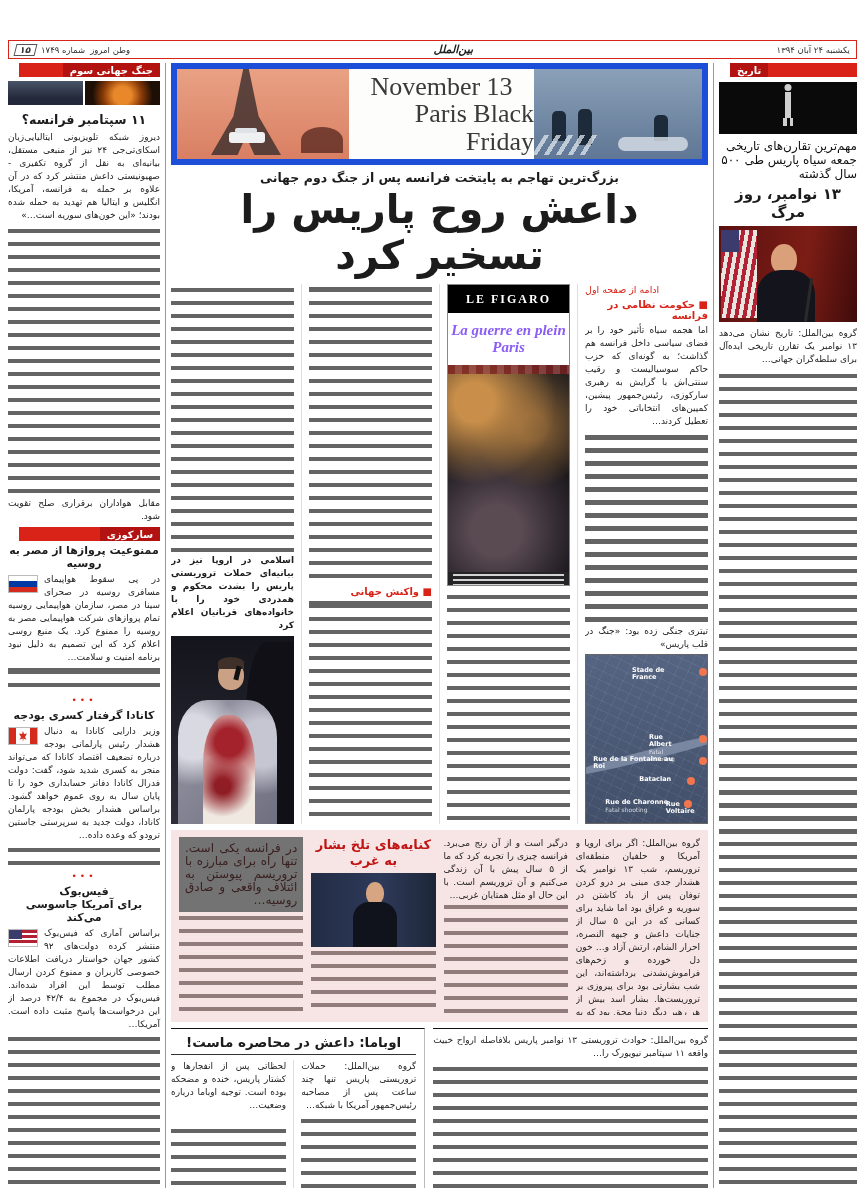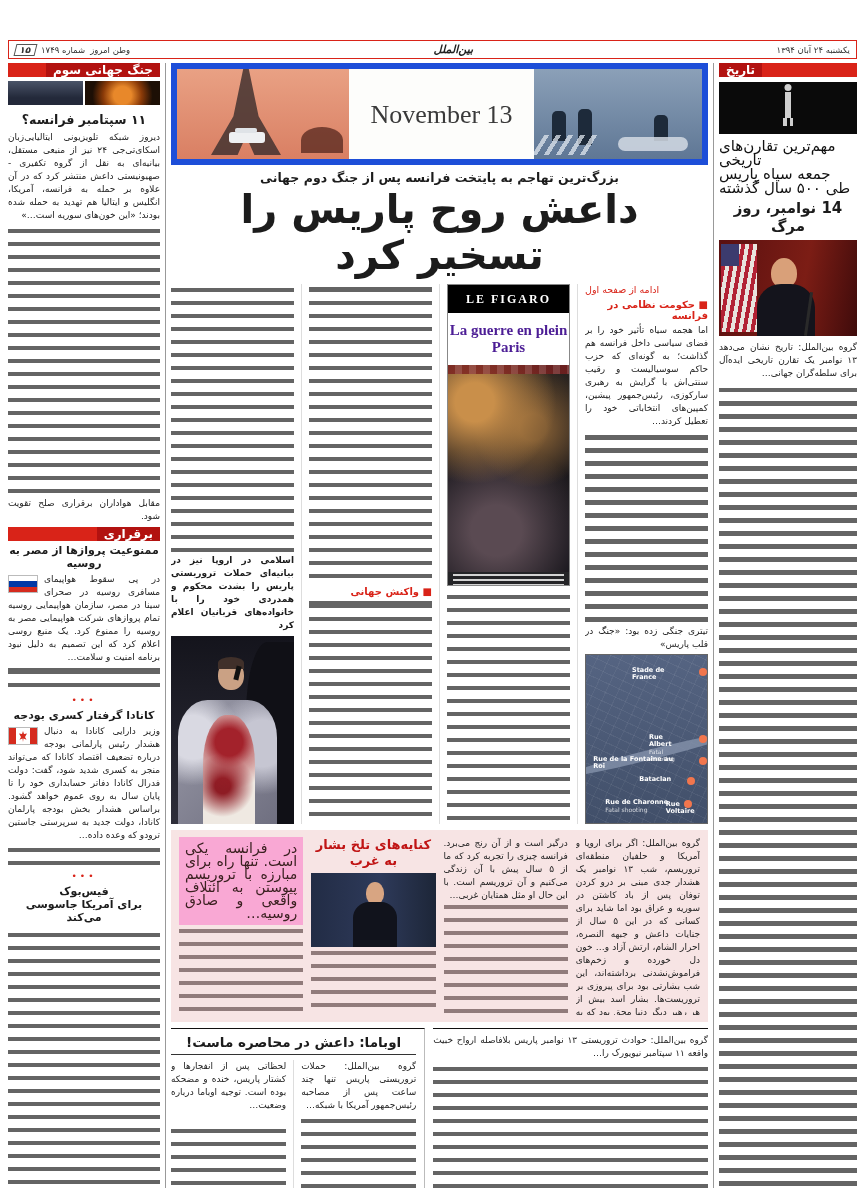"جنگ جهانی سوم" .secbar { font-size: 12px -> 10px; margin-left: none -> 11px }
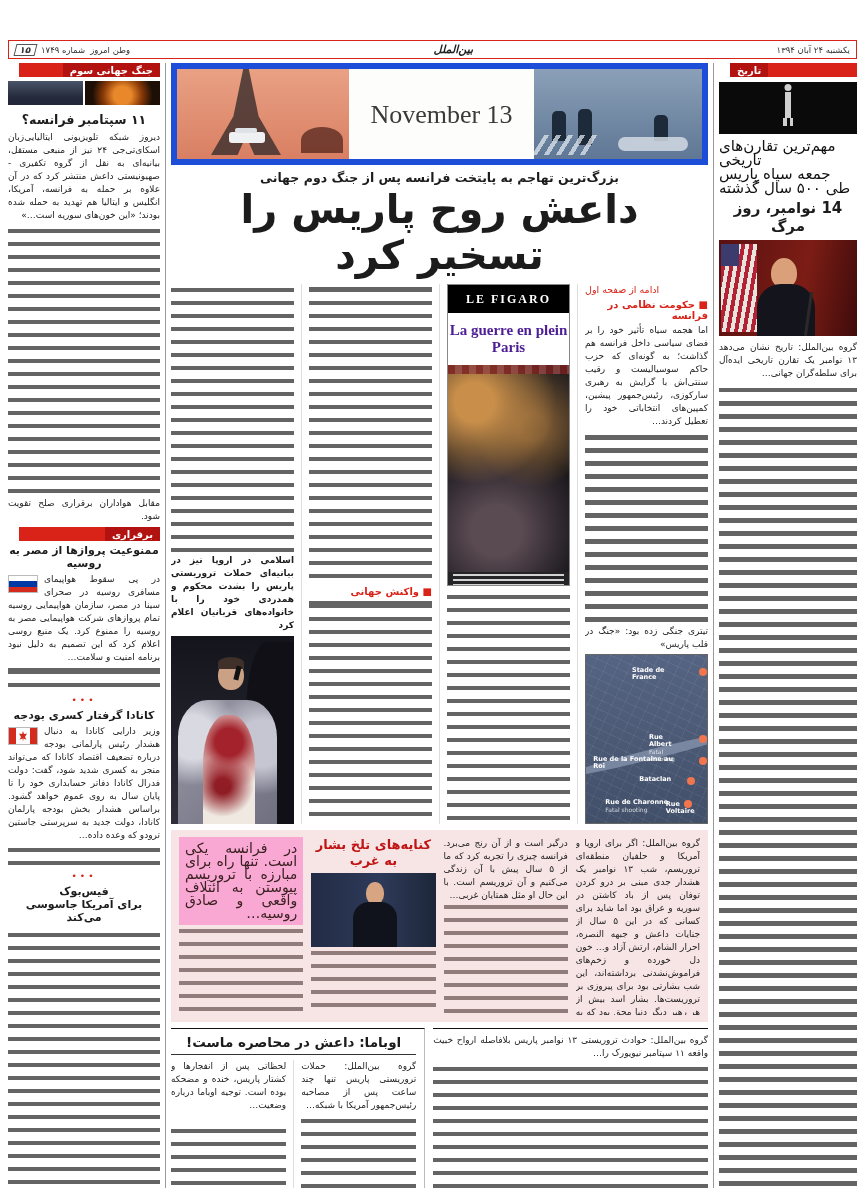"Paris Black Friday" span.t2 { html: none -> <span>Paris Black Friday</span> }
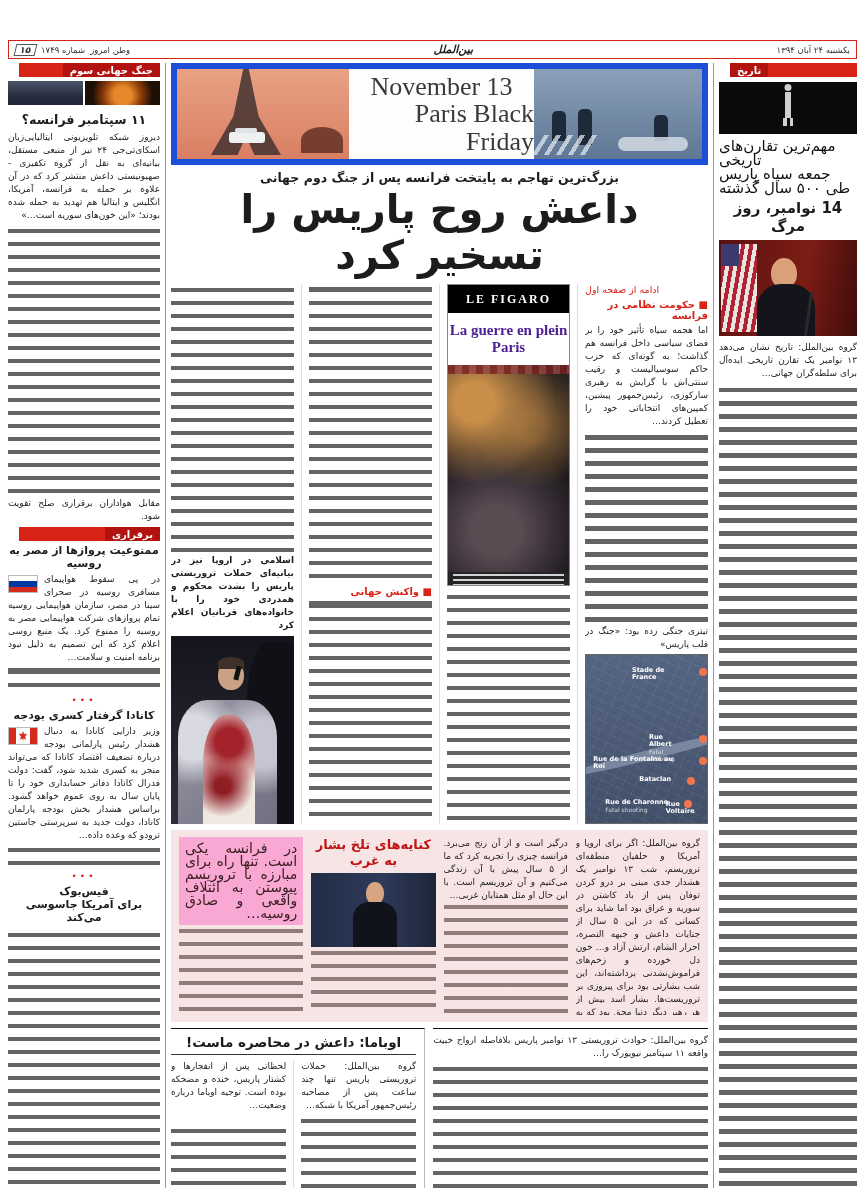"مهم‌ترین تقارن‌های تاریخی" .kick { font-size: 15px -> 12px; text-align: left -> right }
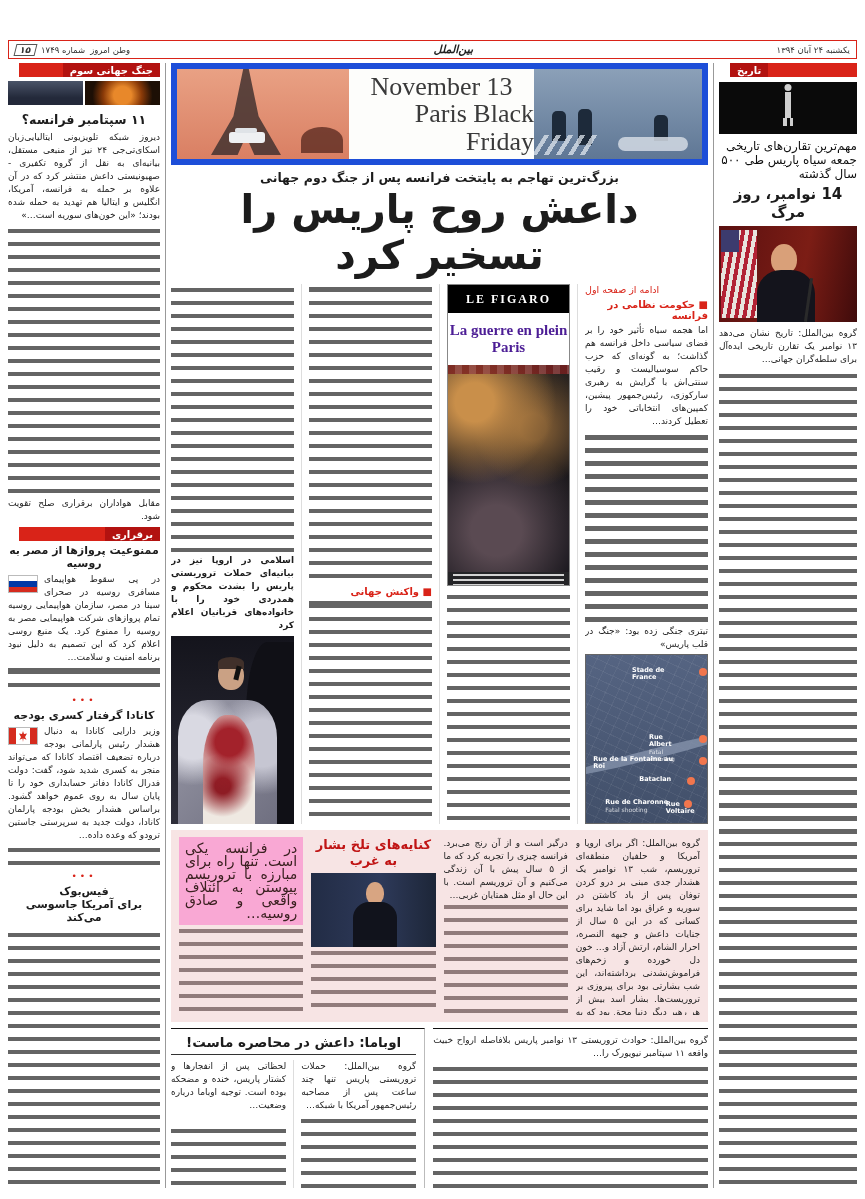"14 نوامبر، روز مرگ" div.htitle { text: 14 -> ۱۳ }
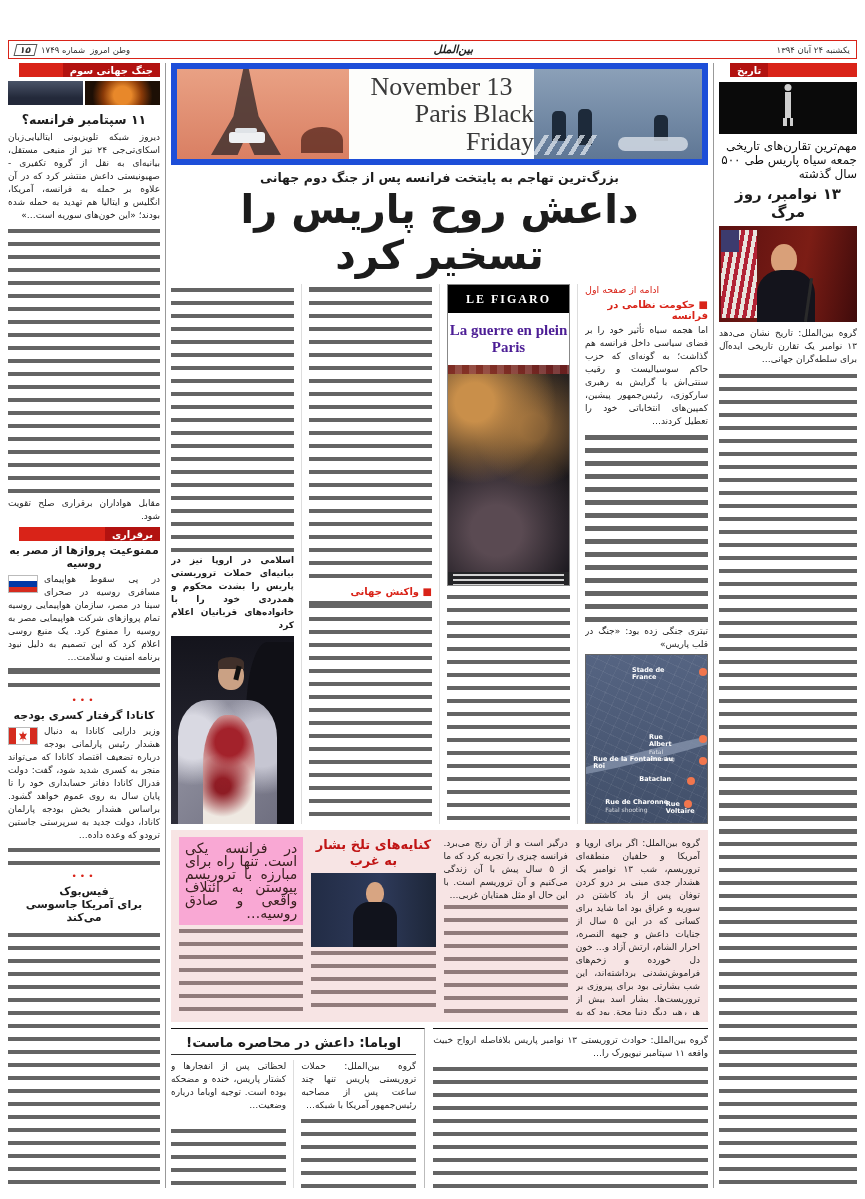"La guerre en plein Paris" .fg-title { color: #4c1d95 -> #8b5cf6; font-style: none -> italic }
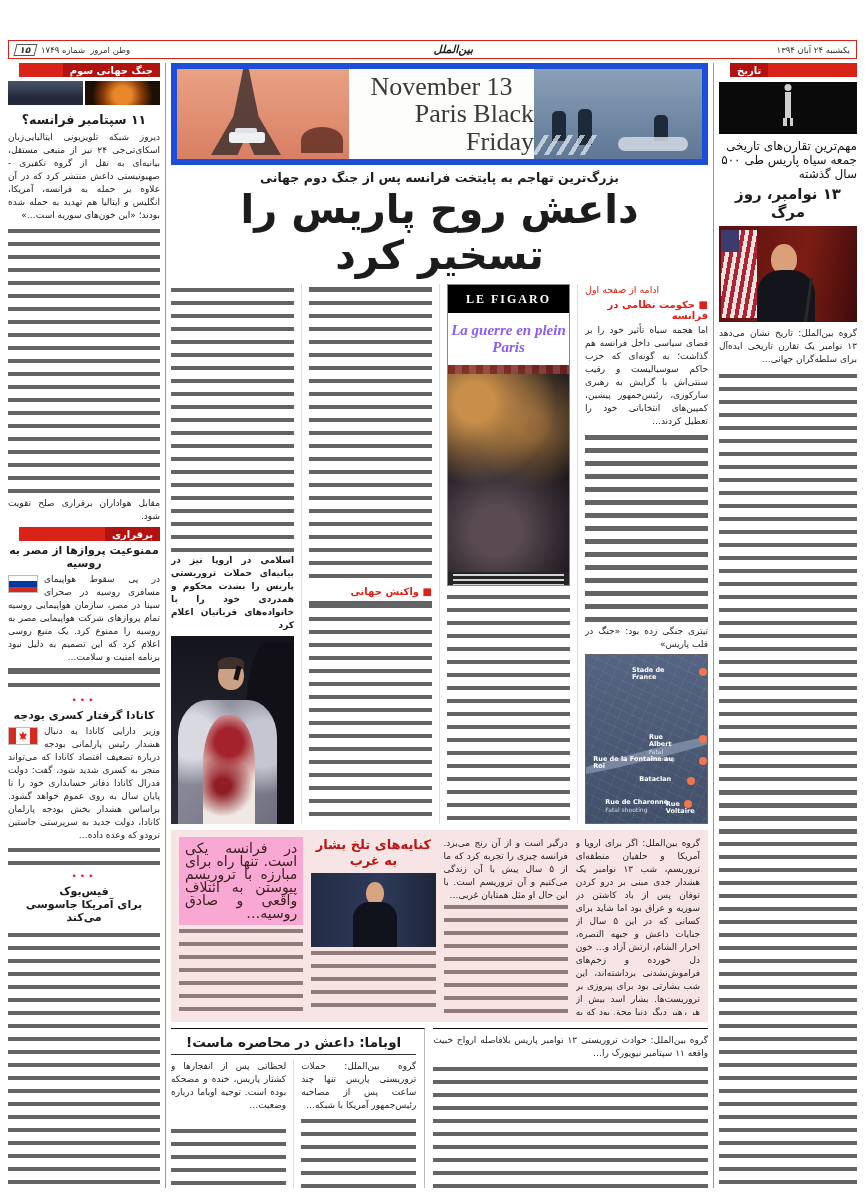"برقراری" span.lbl { text: برقراری -> سارکوزی }
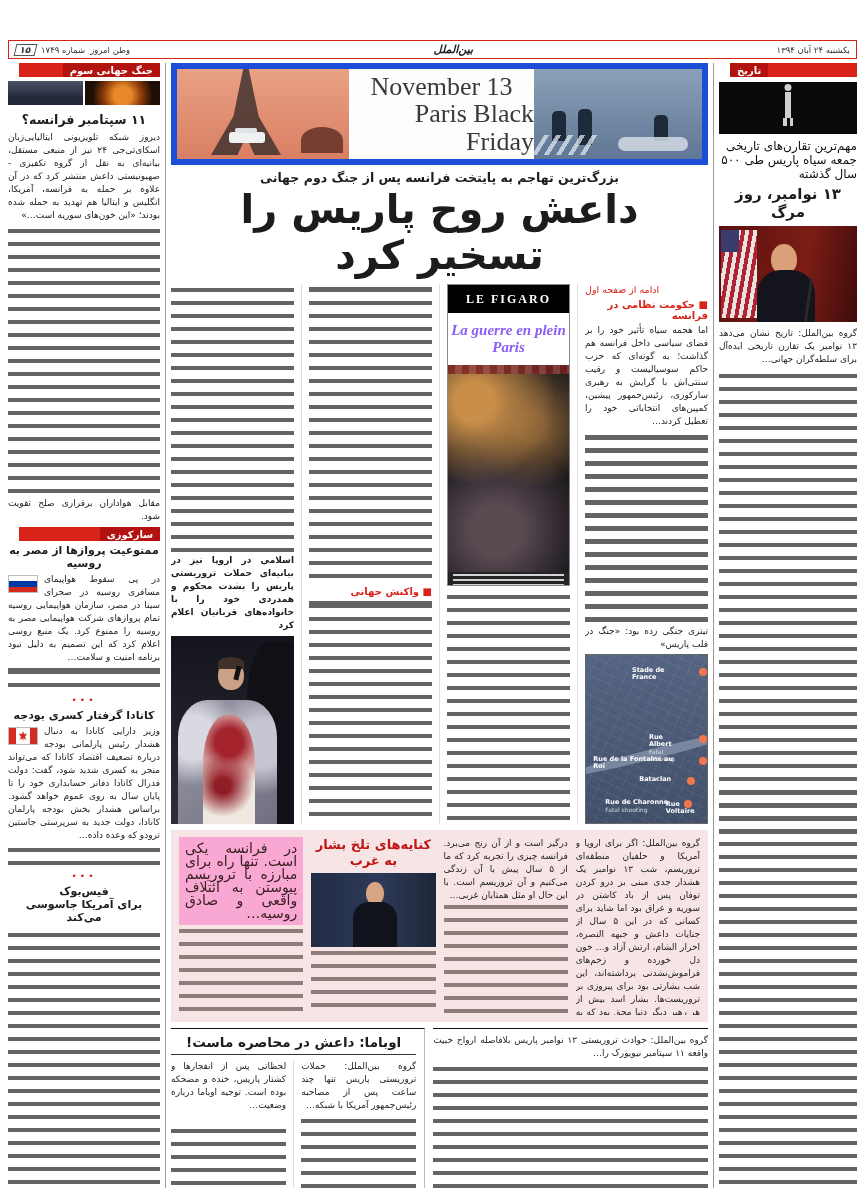"در فرانسه یکی است. تنها" .quote { background: #f9a8d4 -> #737373; font-size: 14px -> 12px }
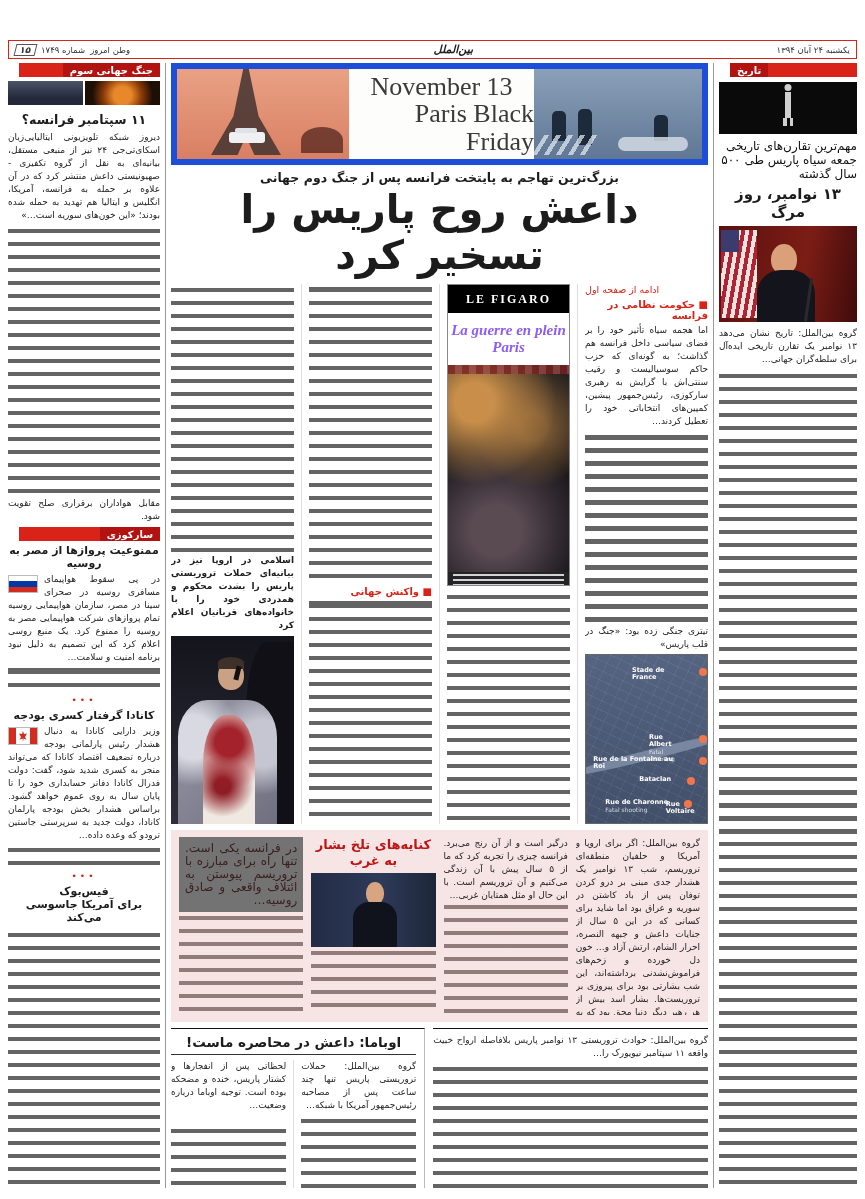"براساس آماری که فیس‌بوک منتشر" p.body-txt { html: none -> <p><span></span><span>براساس آماری که فیس‌بوک منتشر کرده دولت‌های ۹۲ کشور جهان خواستار دریافت اطلاعات خصوصی کاربران و ممنوع کردن ارسال مطلب توسط این افراد شده‌اند. فیس‌بوک در مجموع به ۴۲/۴ درصد از این درخواست‌ها پاسخ مثبت داده است. آمریکا…</span></p> }
